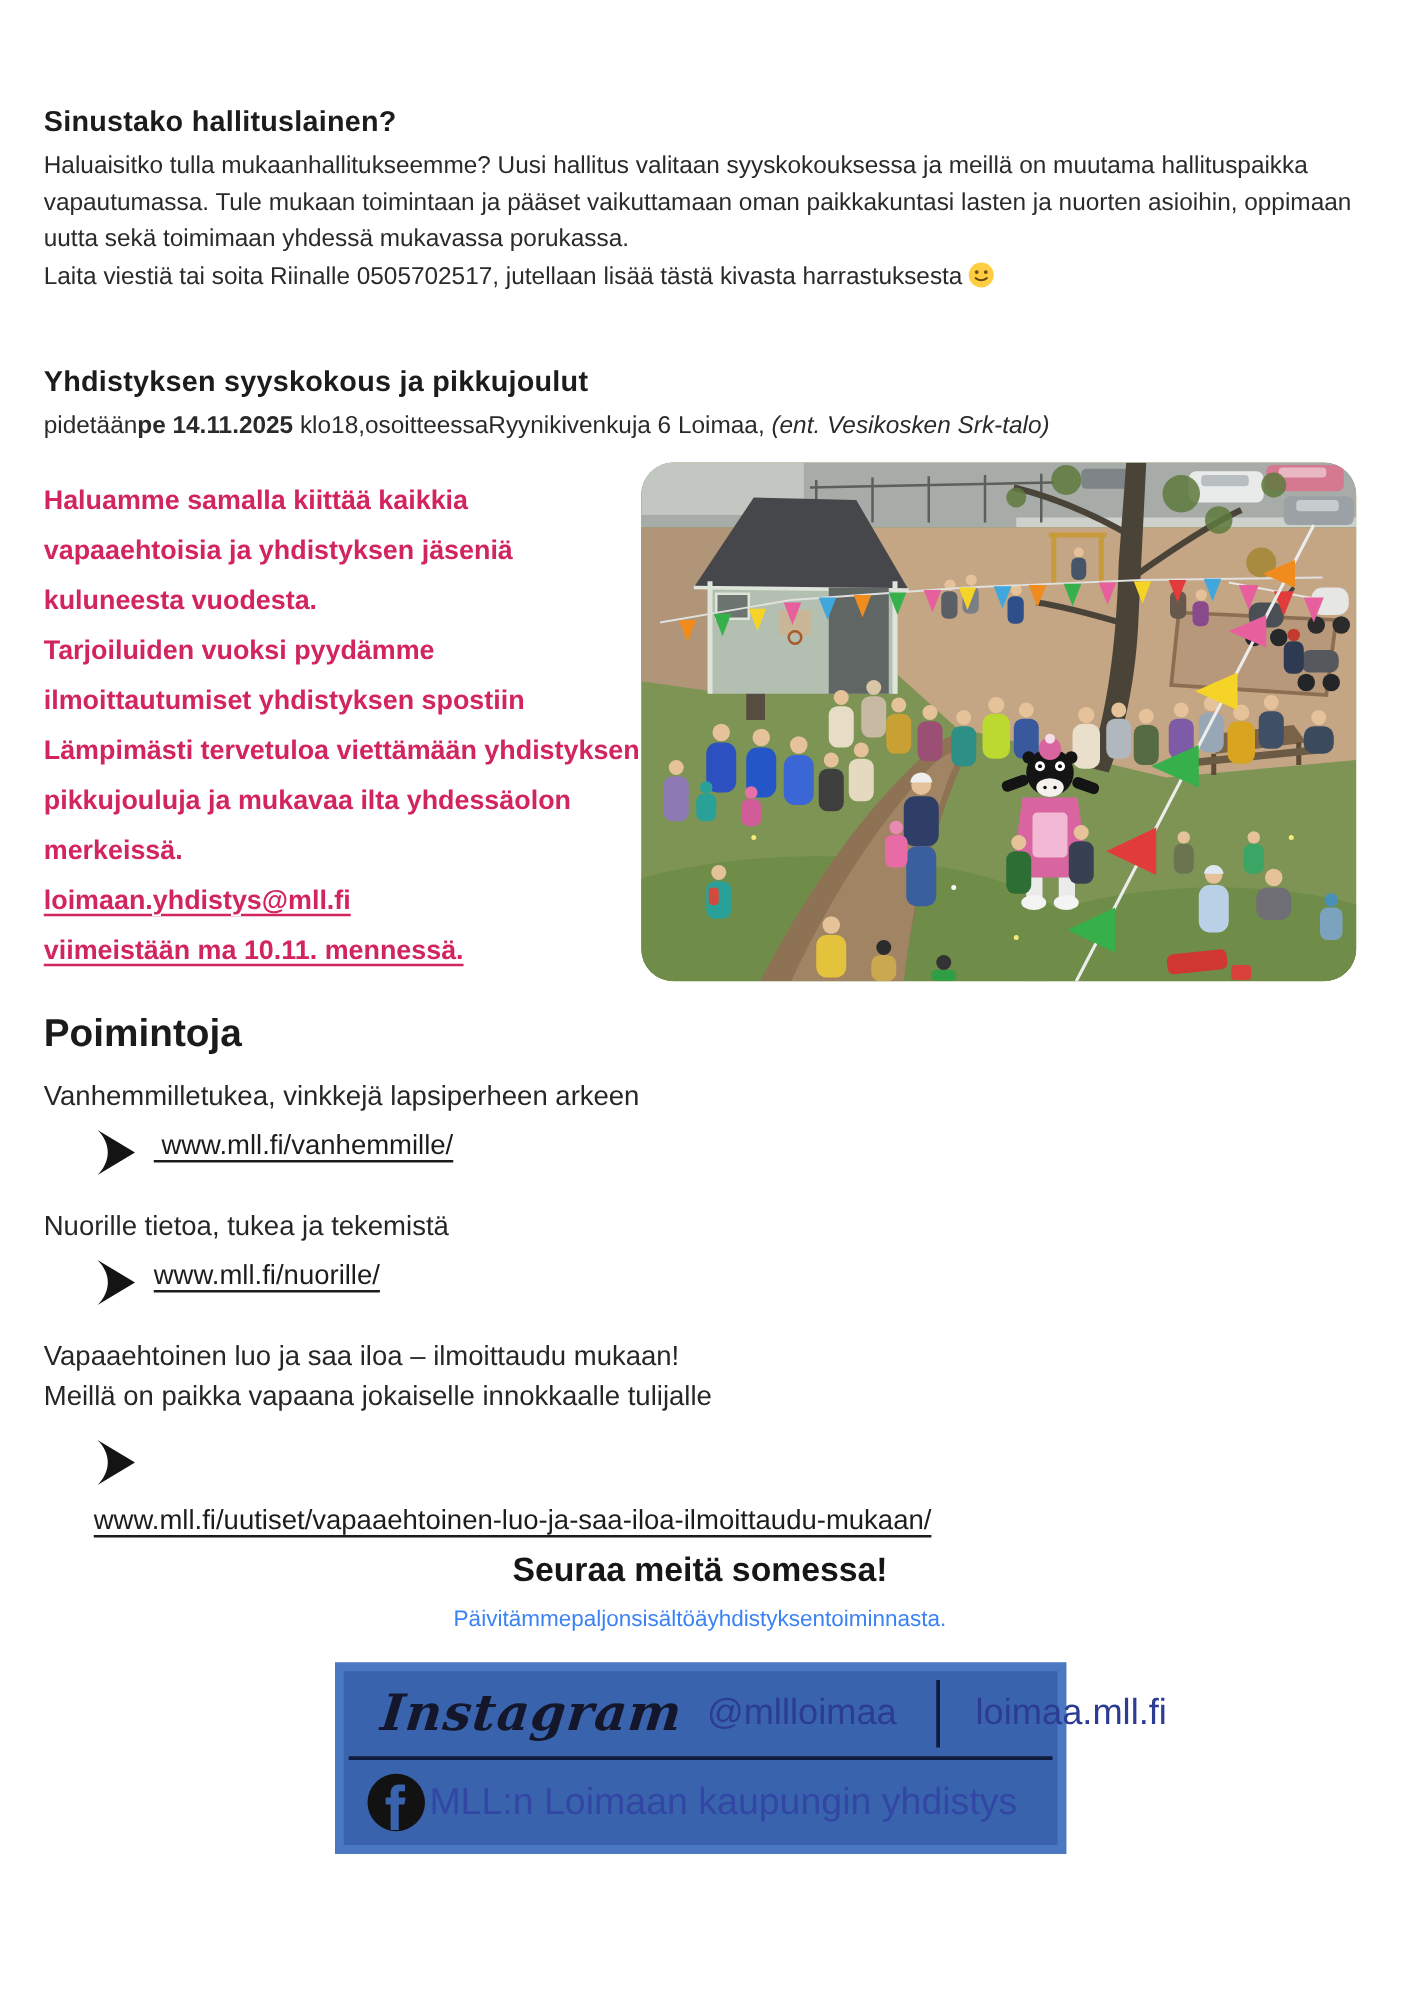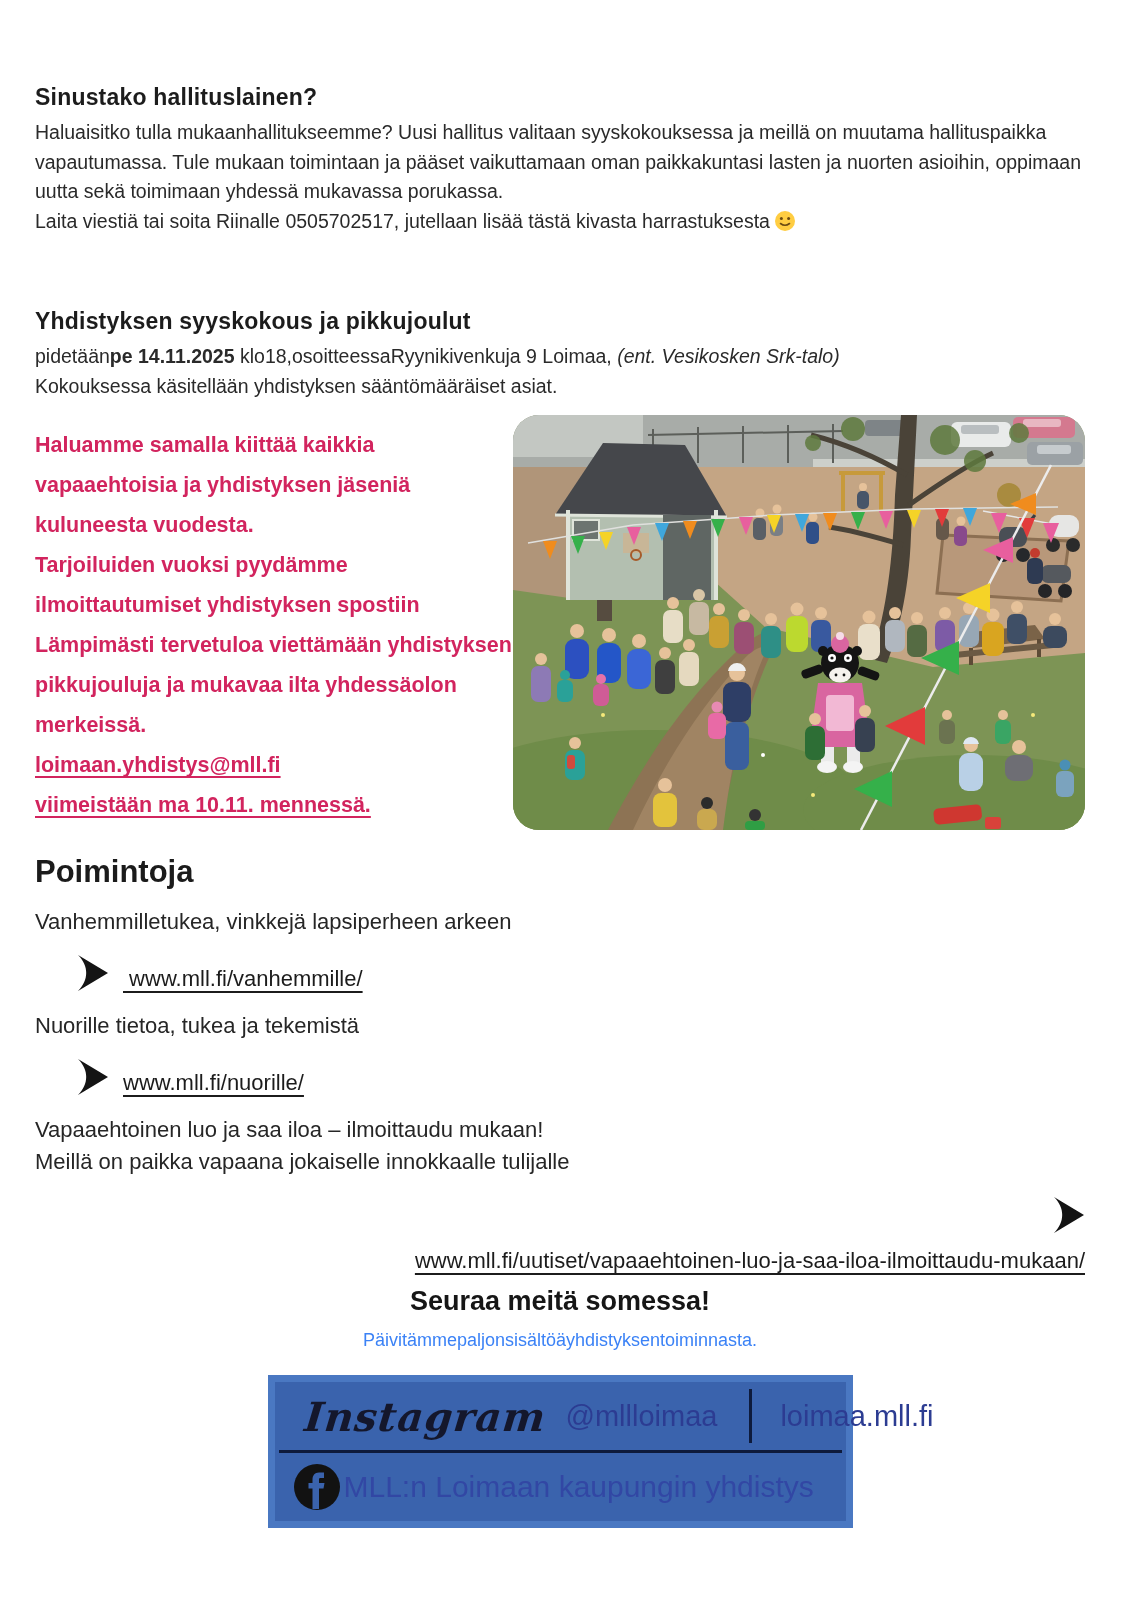"Yhdistyksen syyskokous ja pikkujoulut" #meeting { margin-top: 68px -> 52px }
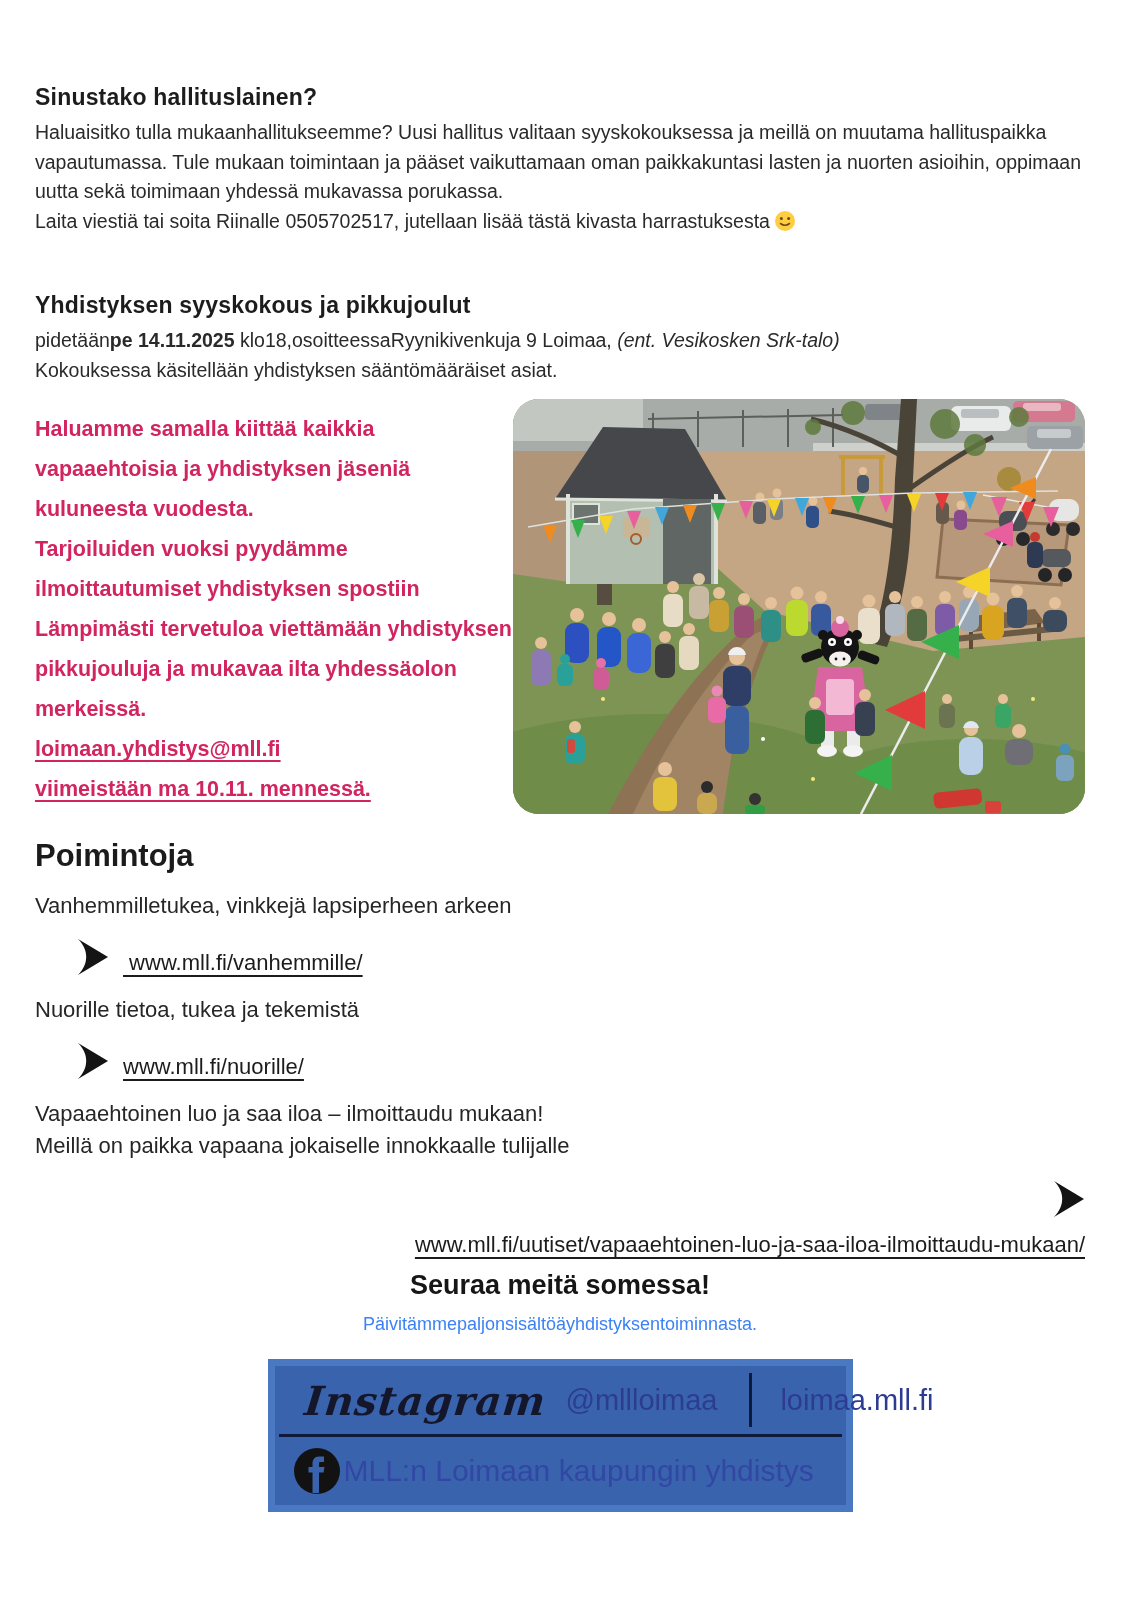"klo18,osoitteessaRyynikivenkuja 9" span { text: 9 -> 6 }
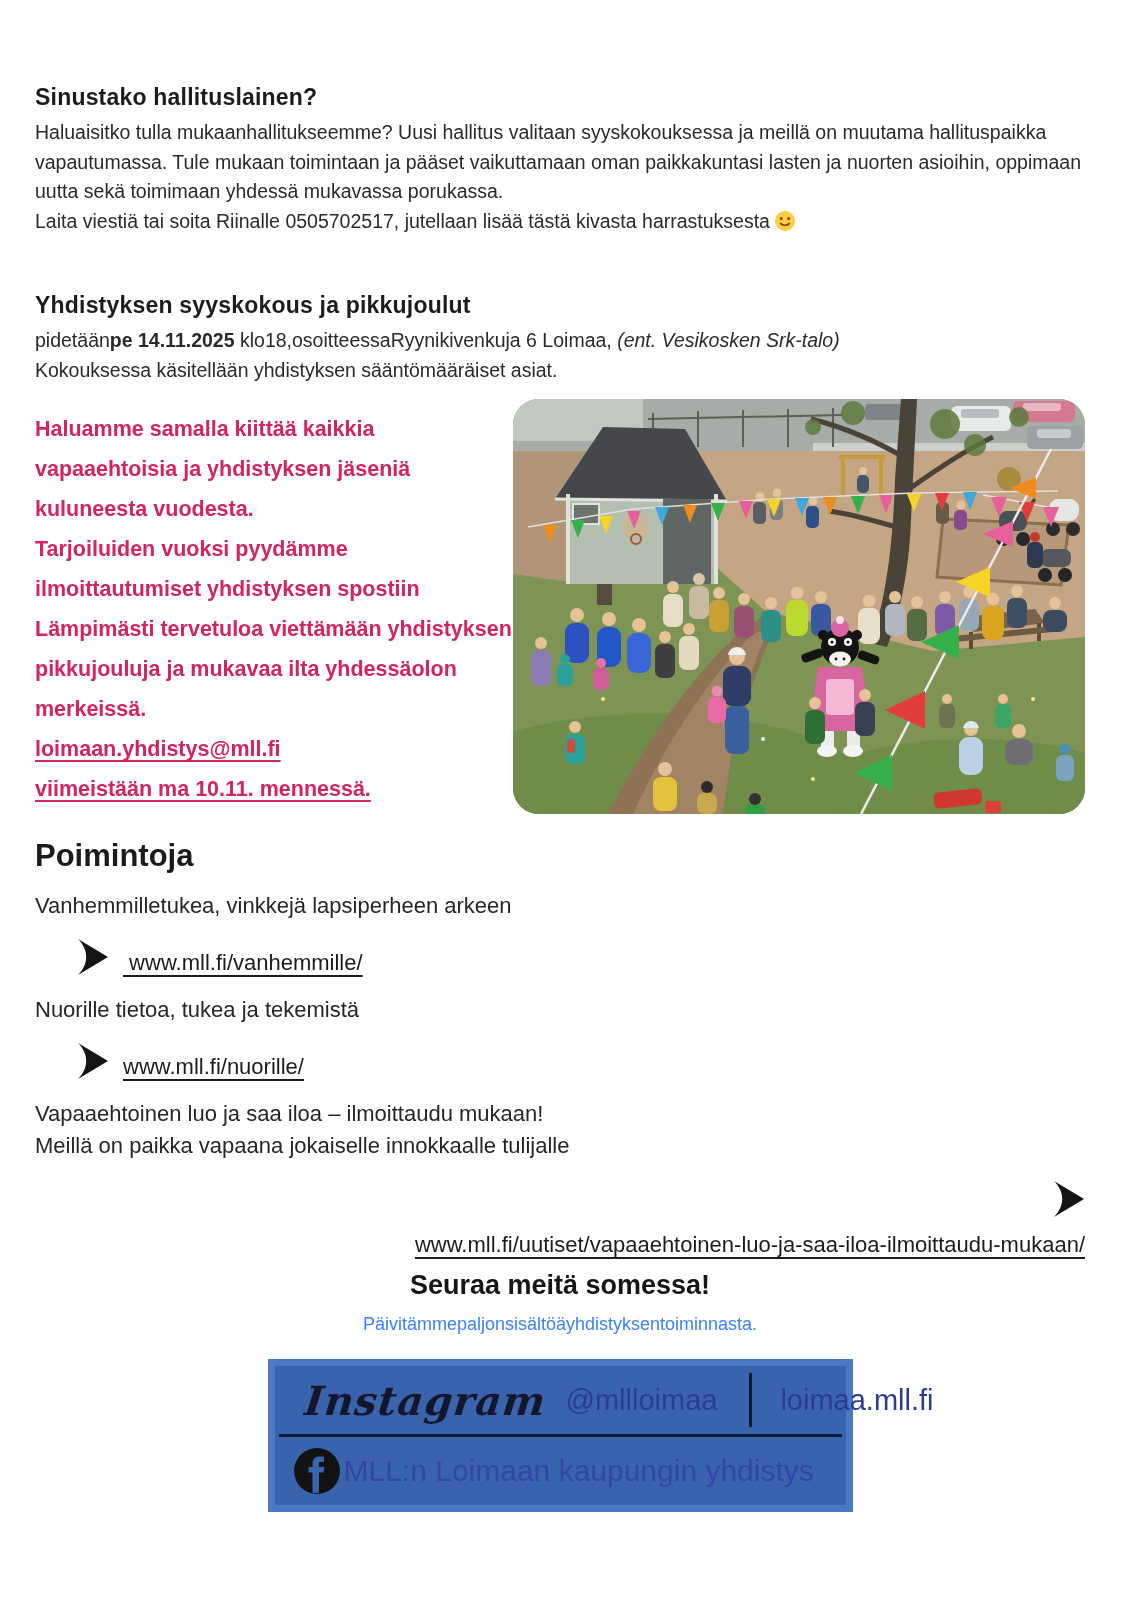"Kokouksessa käsitellään yhdistyksen" p.body-text { html: <p>Kokouksessa käsitellään yhdistyksen sääntömääräiset asiat.</p> -> none }
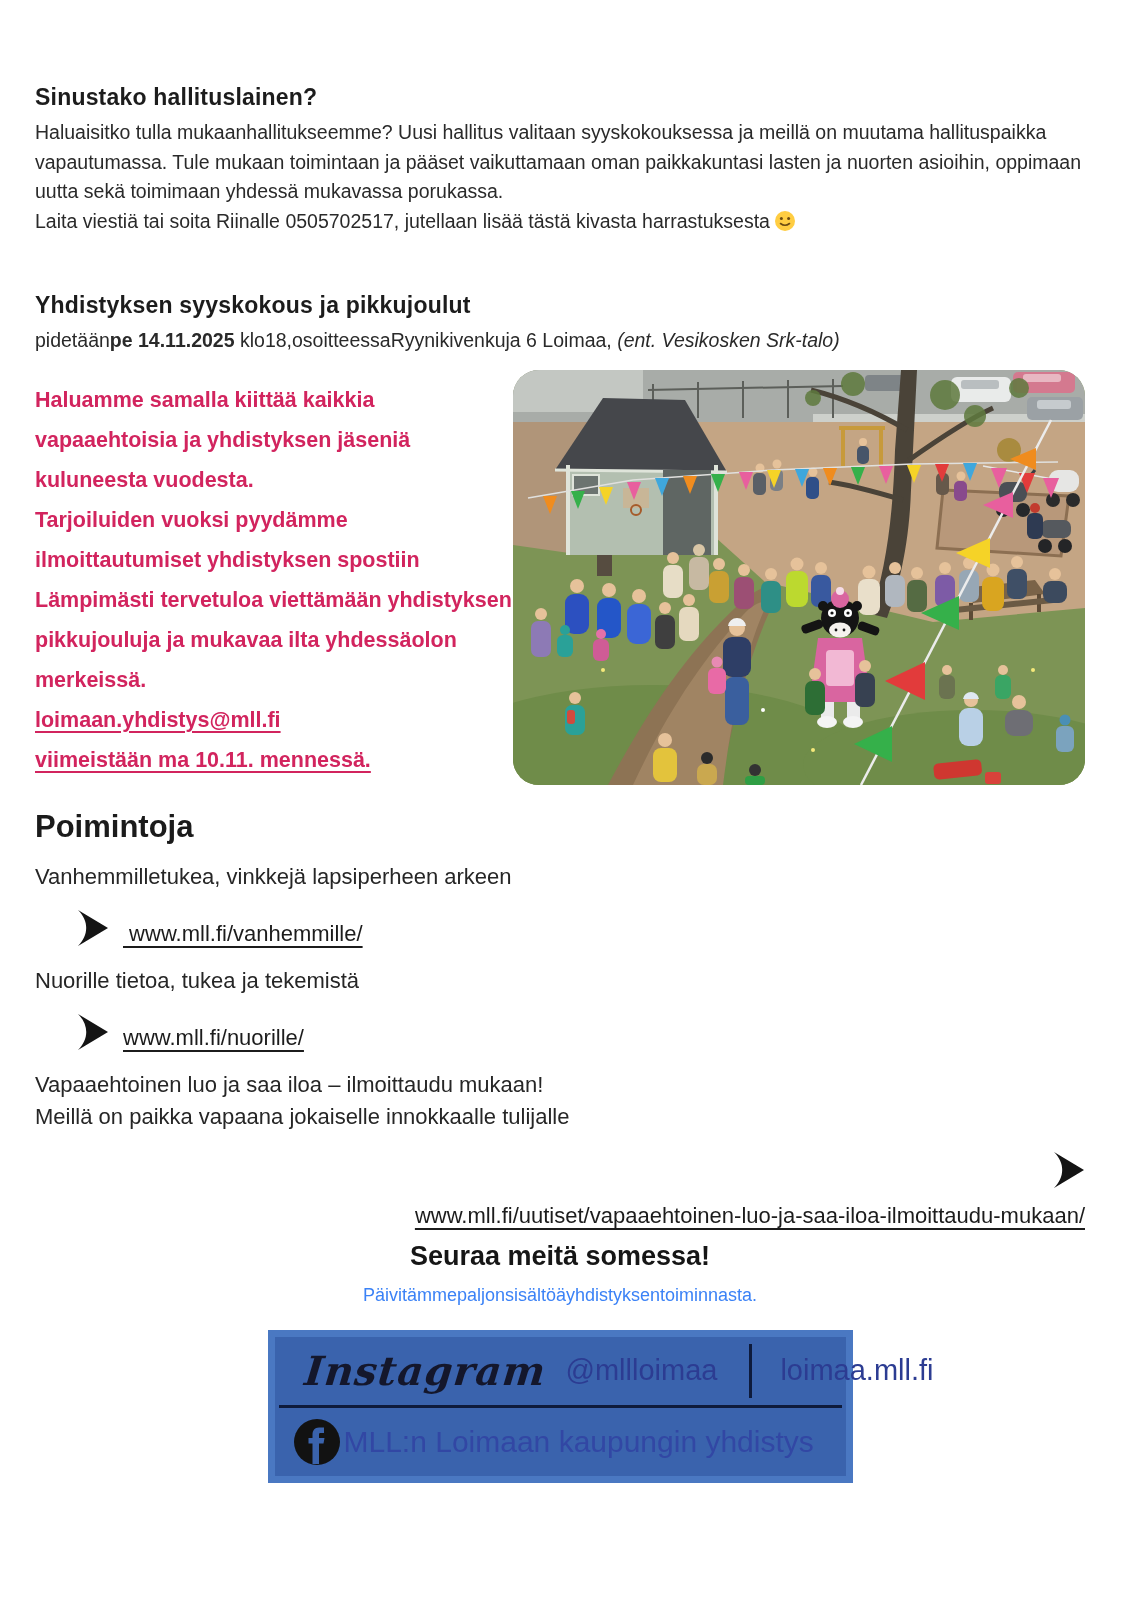"www.mll.fi/vanhemmille/" .pick-row { align-items: flex-end -> flex-start }
